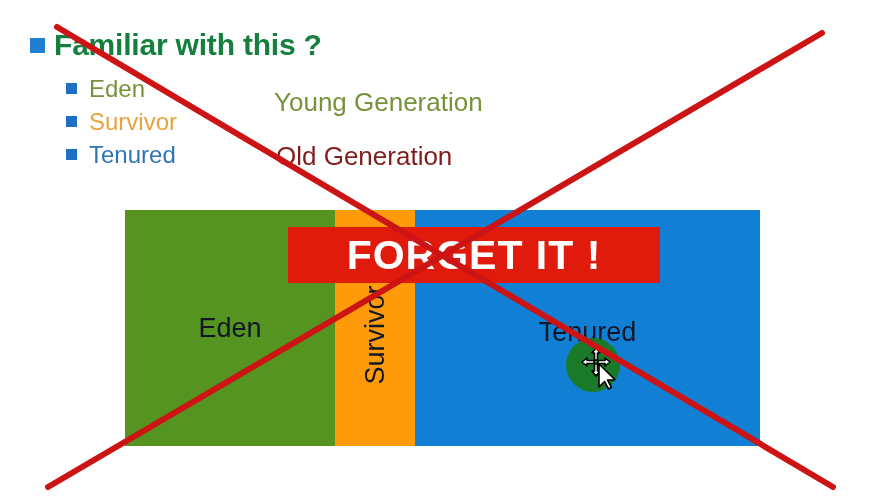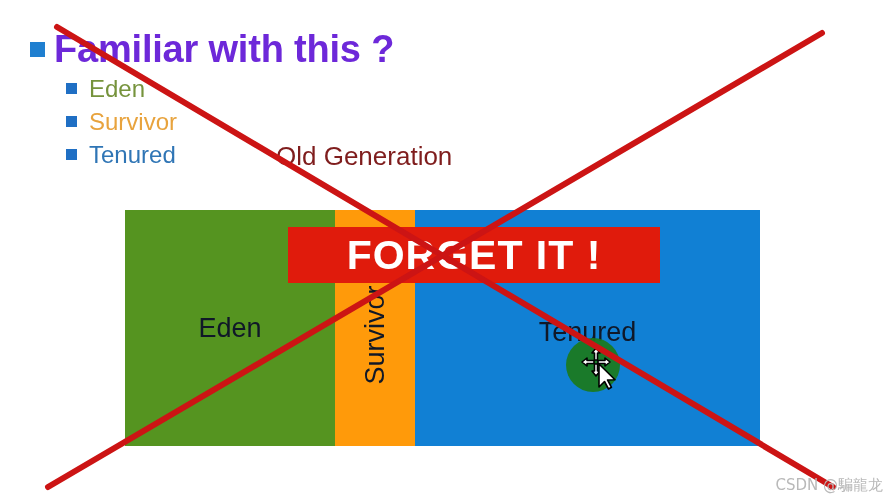"Familiar with this ?" .heading-text { color: #6d28d9 -> #15803d; font-size: 38px -> 30px }
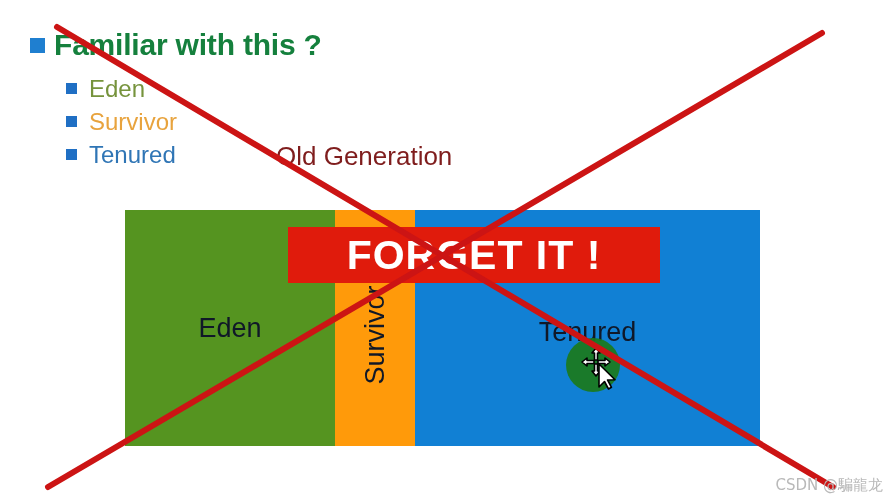"Young Generation" div.gen-label { html: none -> <div>Young Generation</div> }
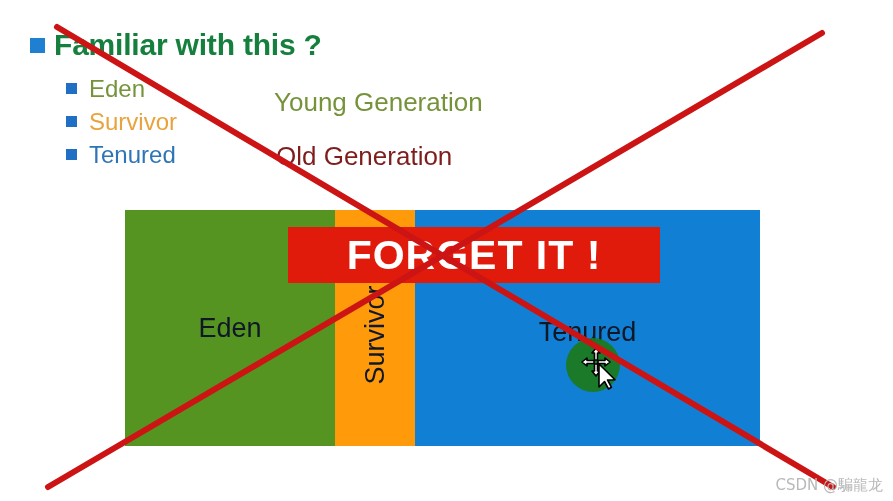"CSDN @騙龍龙" div { html: <div>CSDN @騙龍龙</div> -> none }
